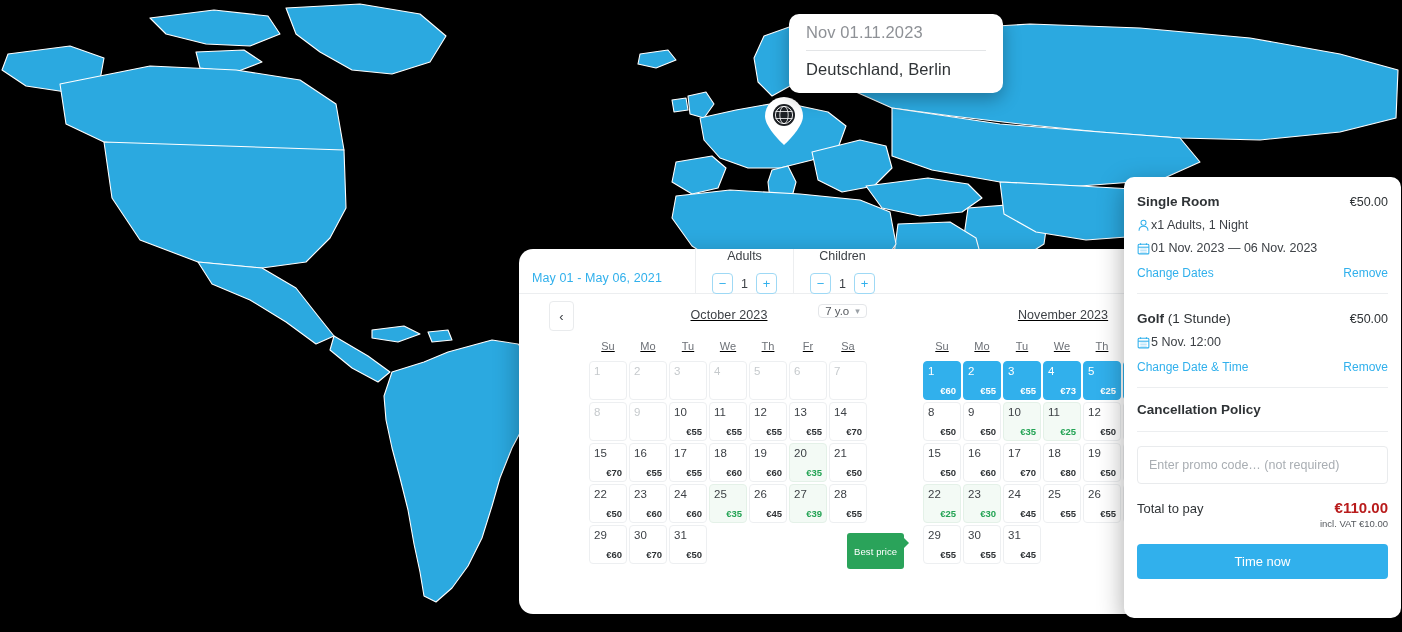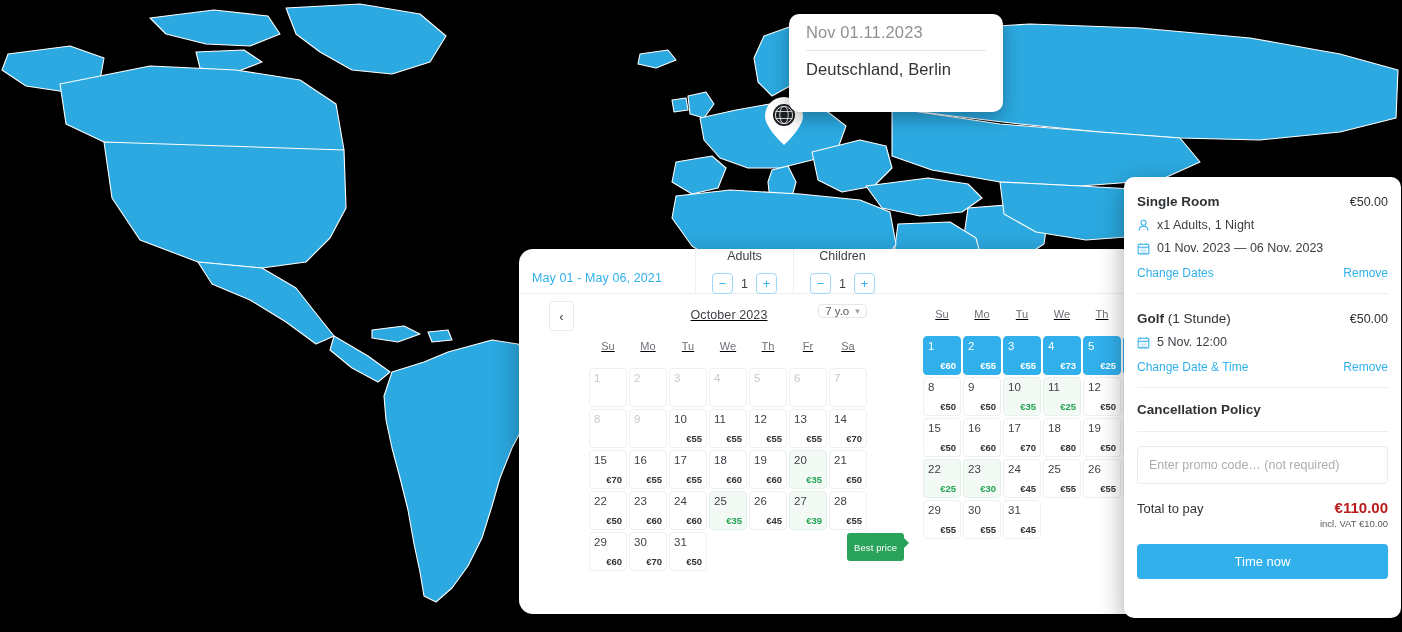"Nov 01.11.2023" #loc-card { height: 98px -> 79px }
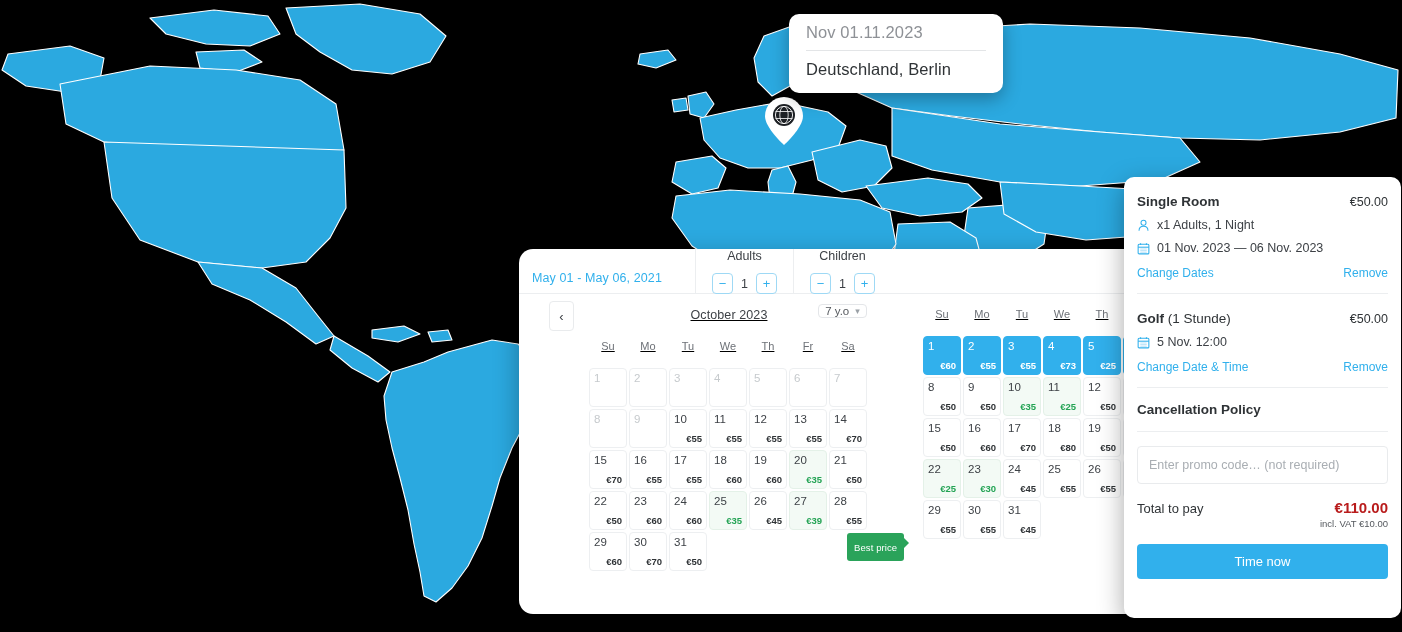"x1 Adults, 1 Night" .bk-meta { gap: 7px -> 1px }
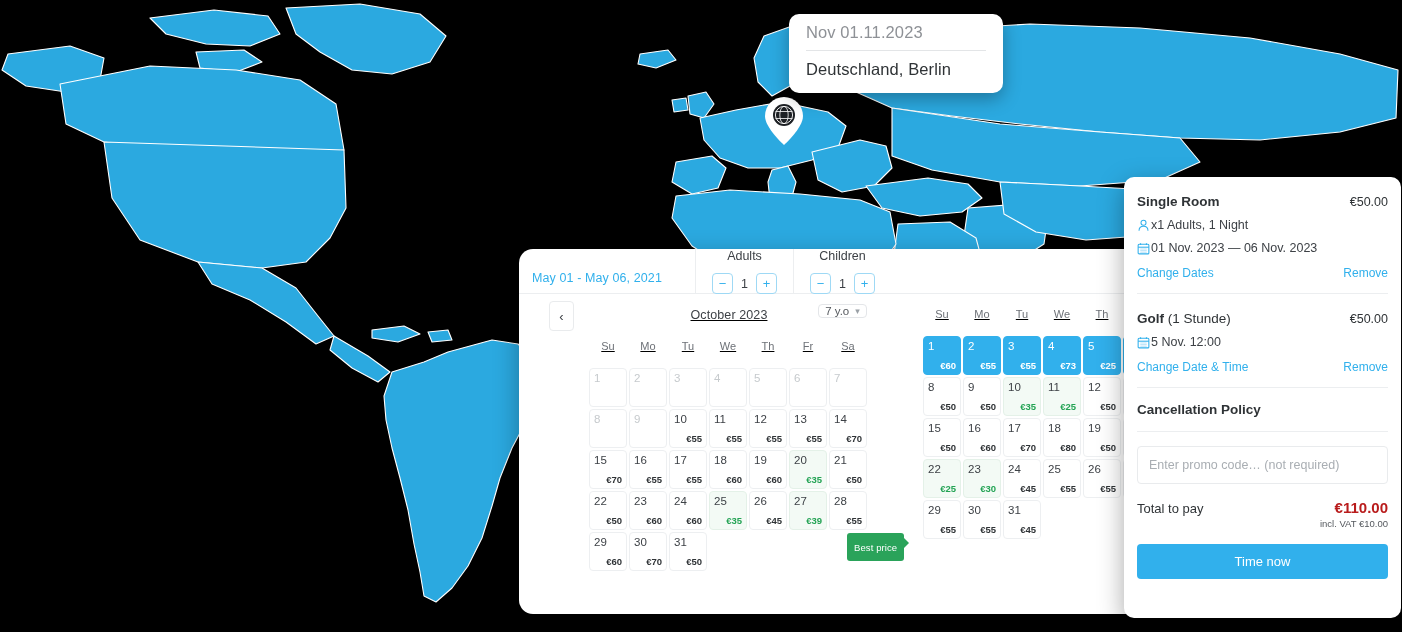"November 2023" div.month-title { html: none -> <div>November 2023</div> }
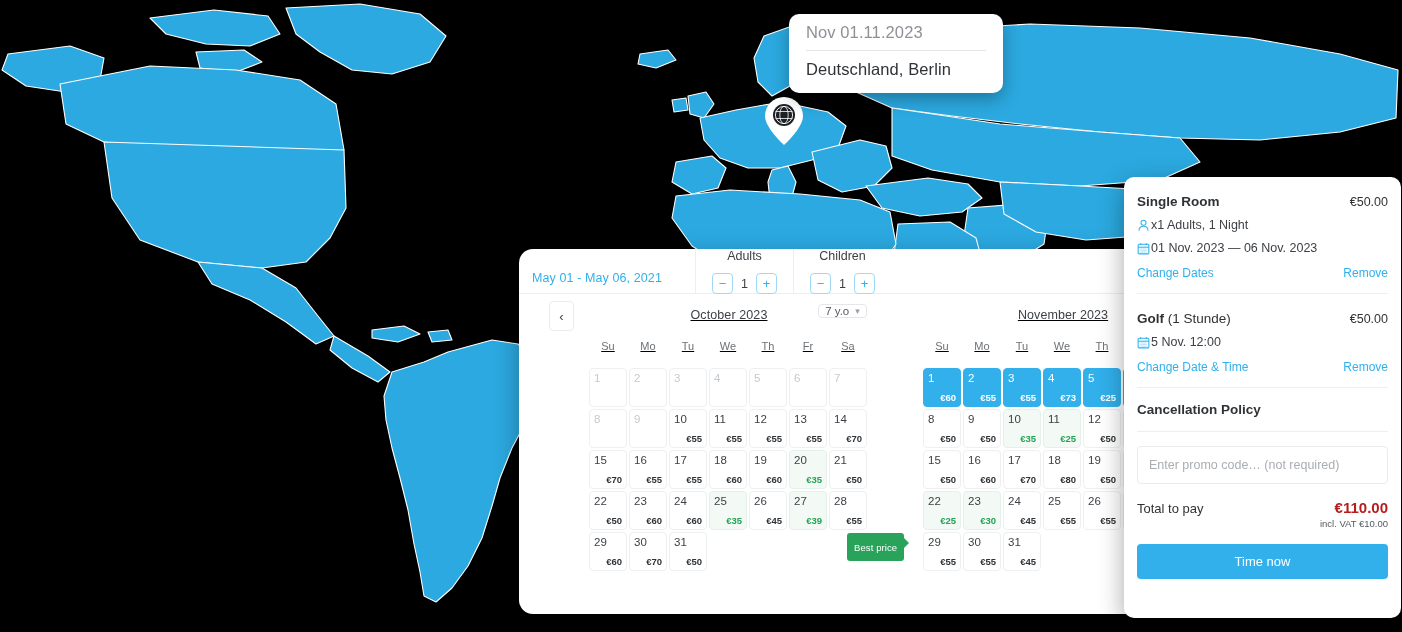"Su" .dow { padding-bottom: 15px -> 8px }
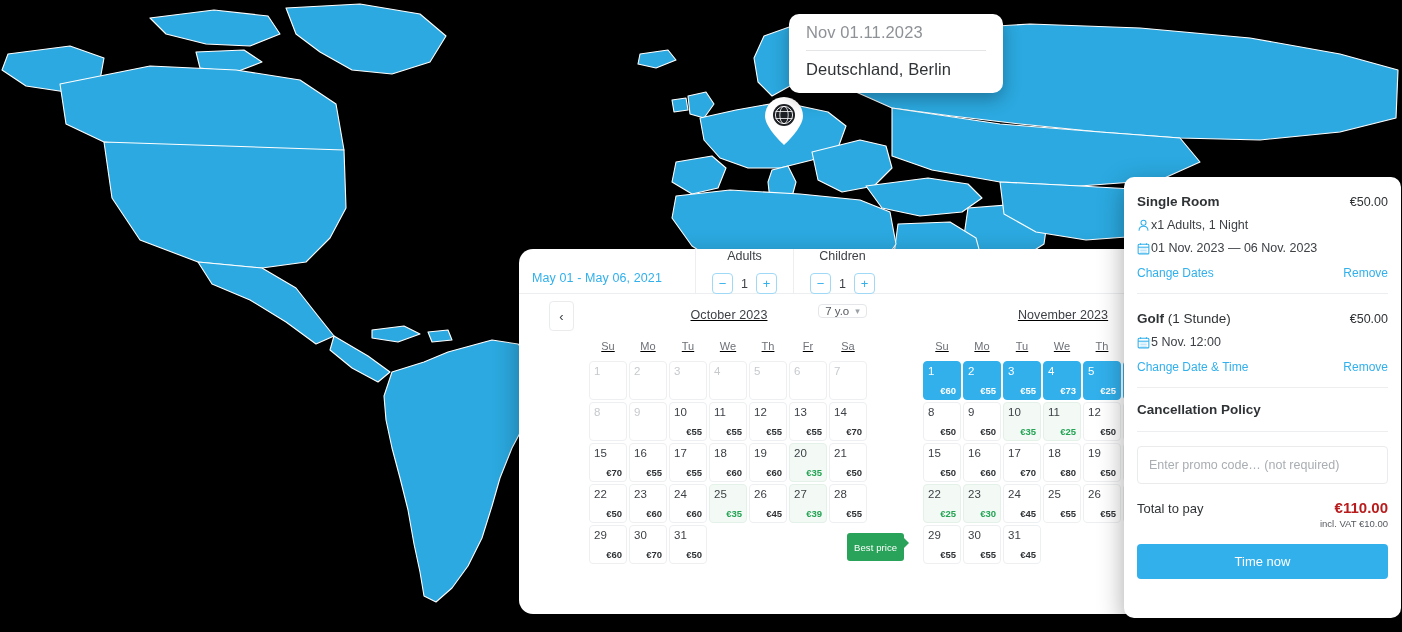"Best price" #best-price { height: 28px -> 36px }
